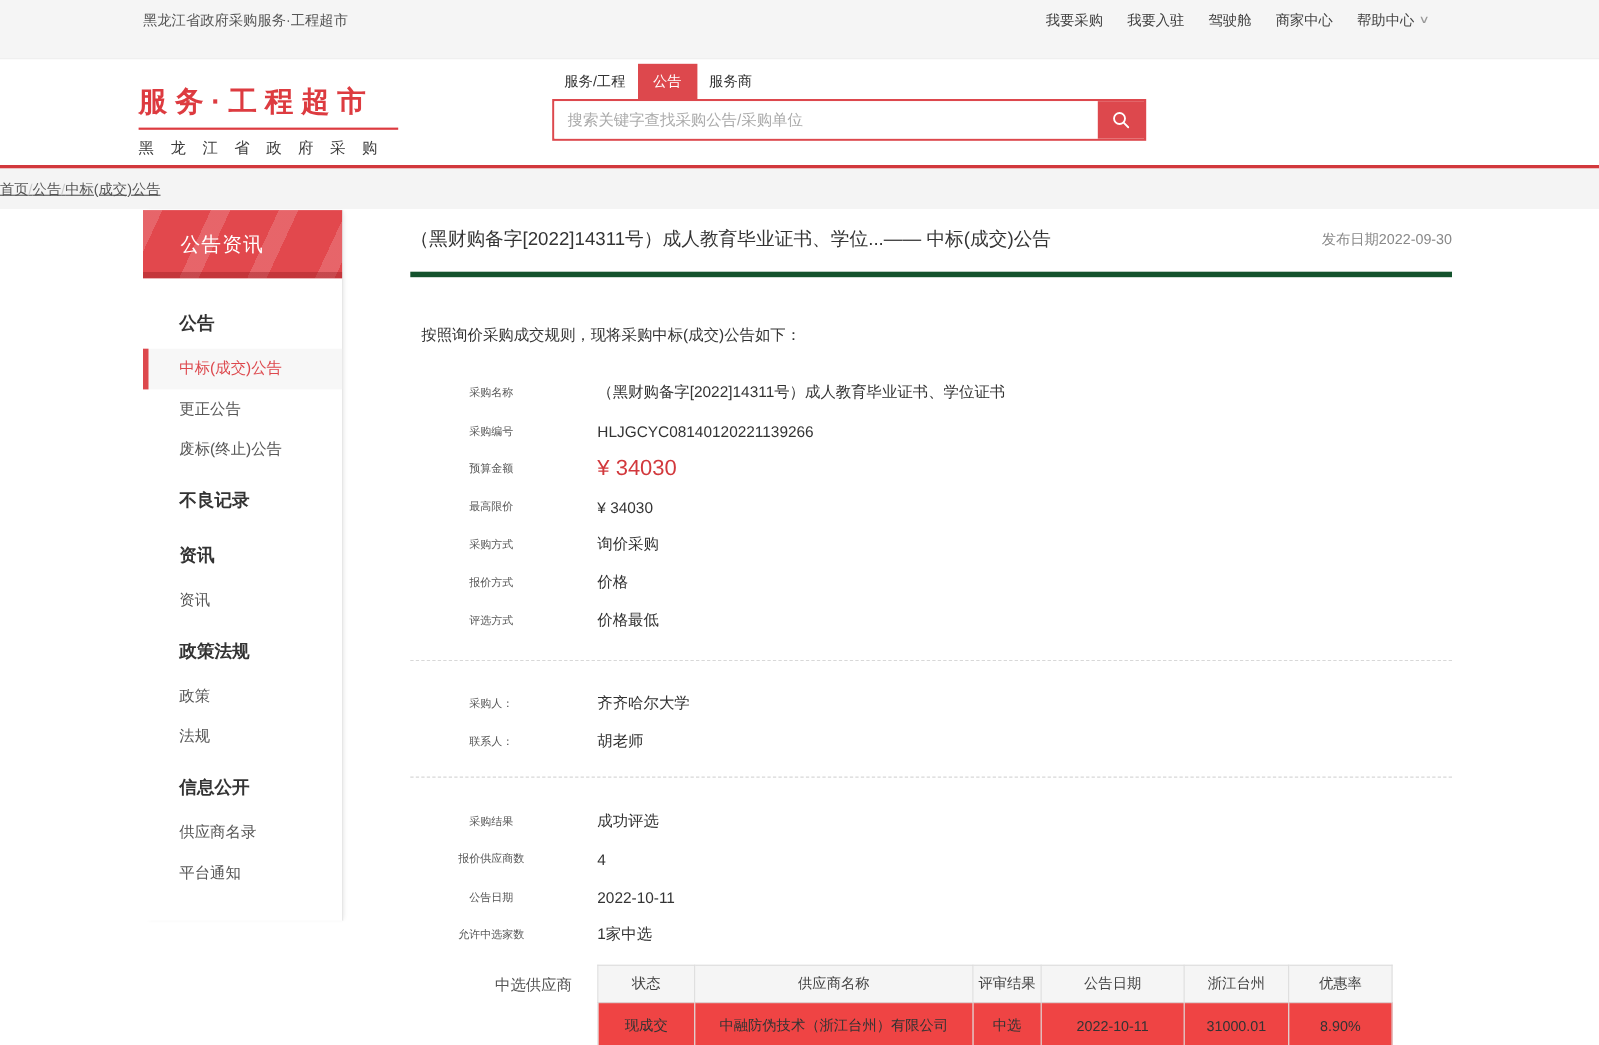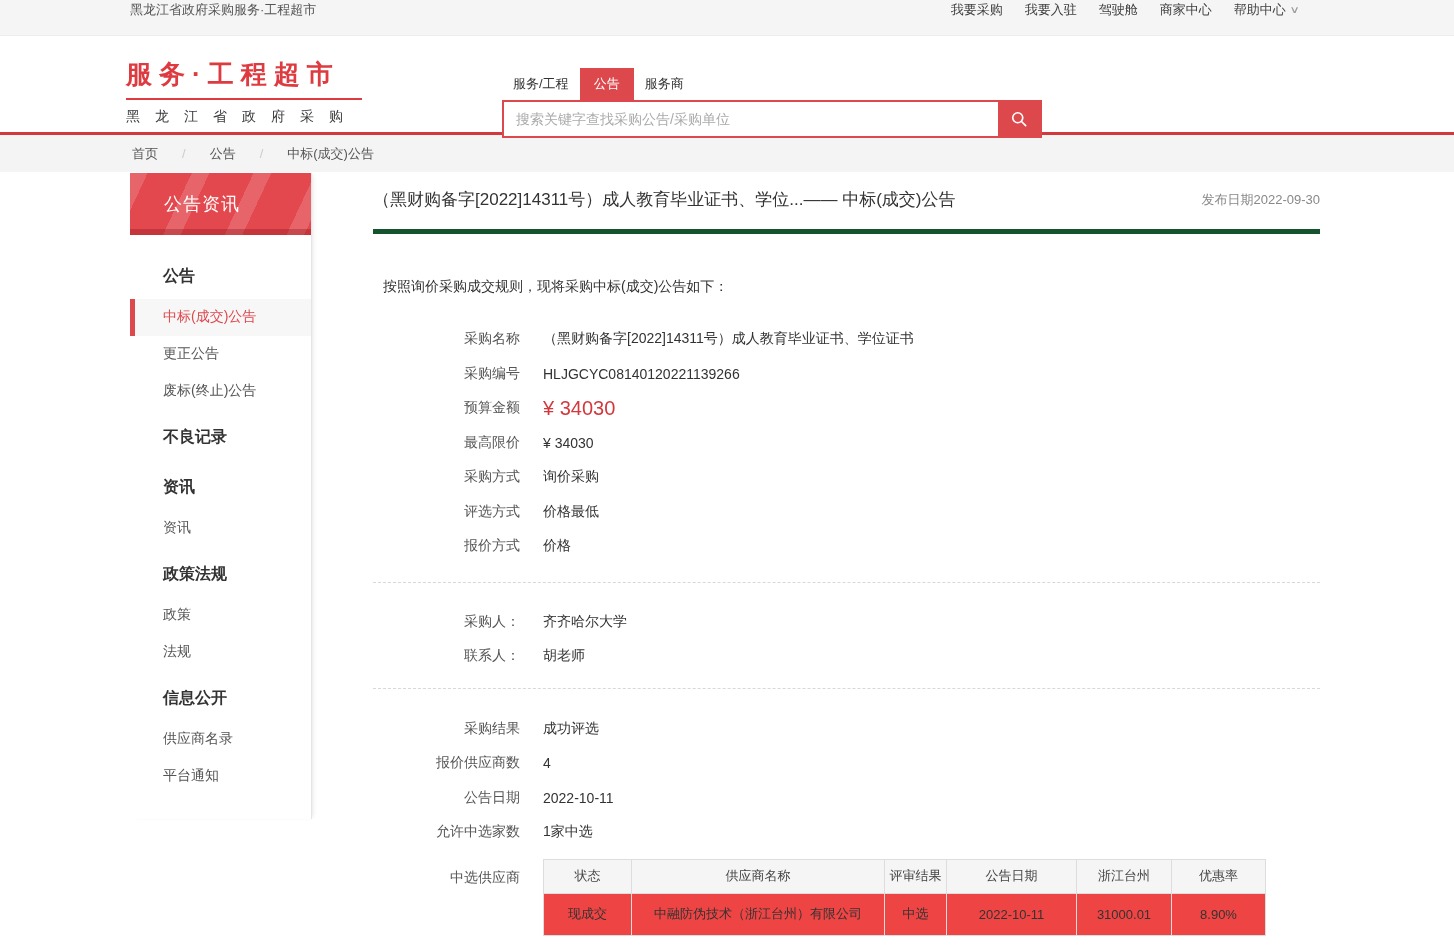"黑龙江省政府采购服务·工程超市" .topbar { height: 36px -> 54px }
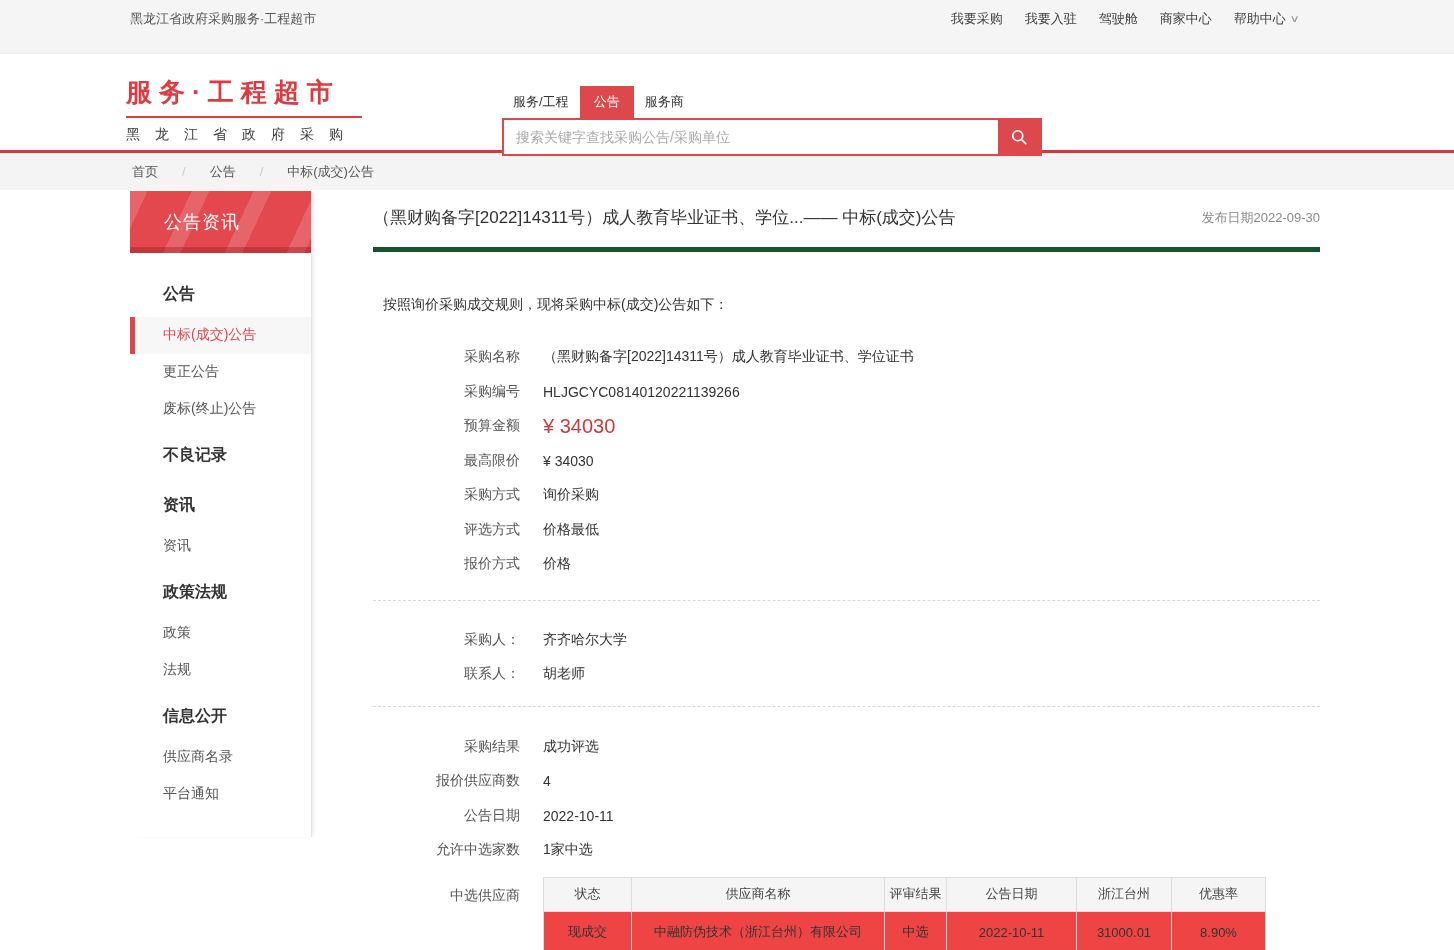"服务/工程" .search-area { top: 32px -> 4px }
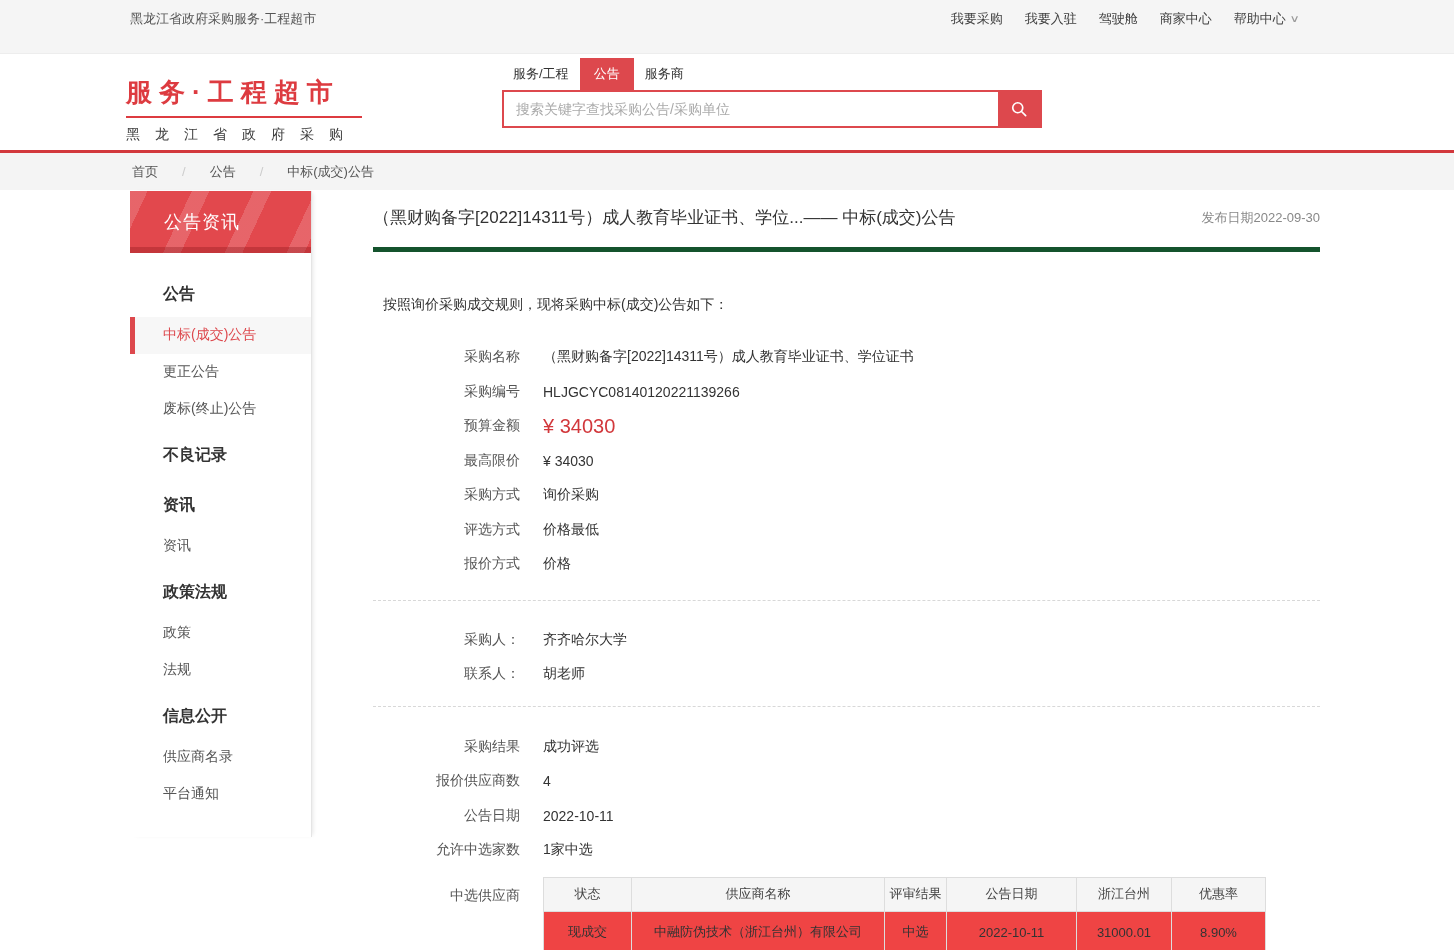"首页" .breadcrumb { gap: 24px -> 0; padding-left: 132px -> none; text-decoration: none -> underline }
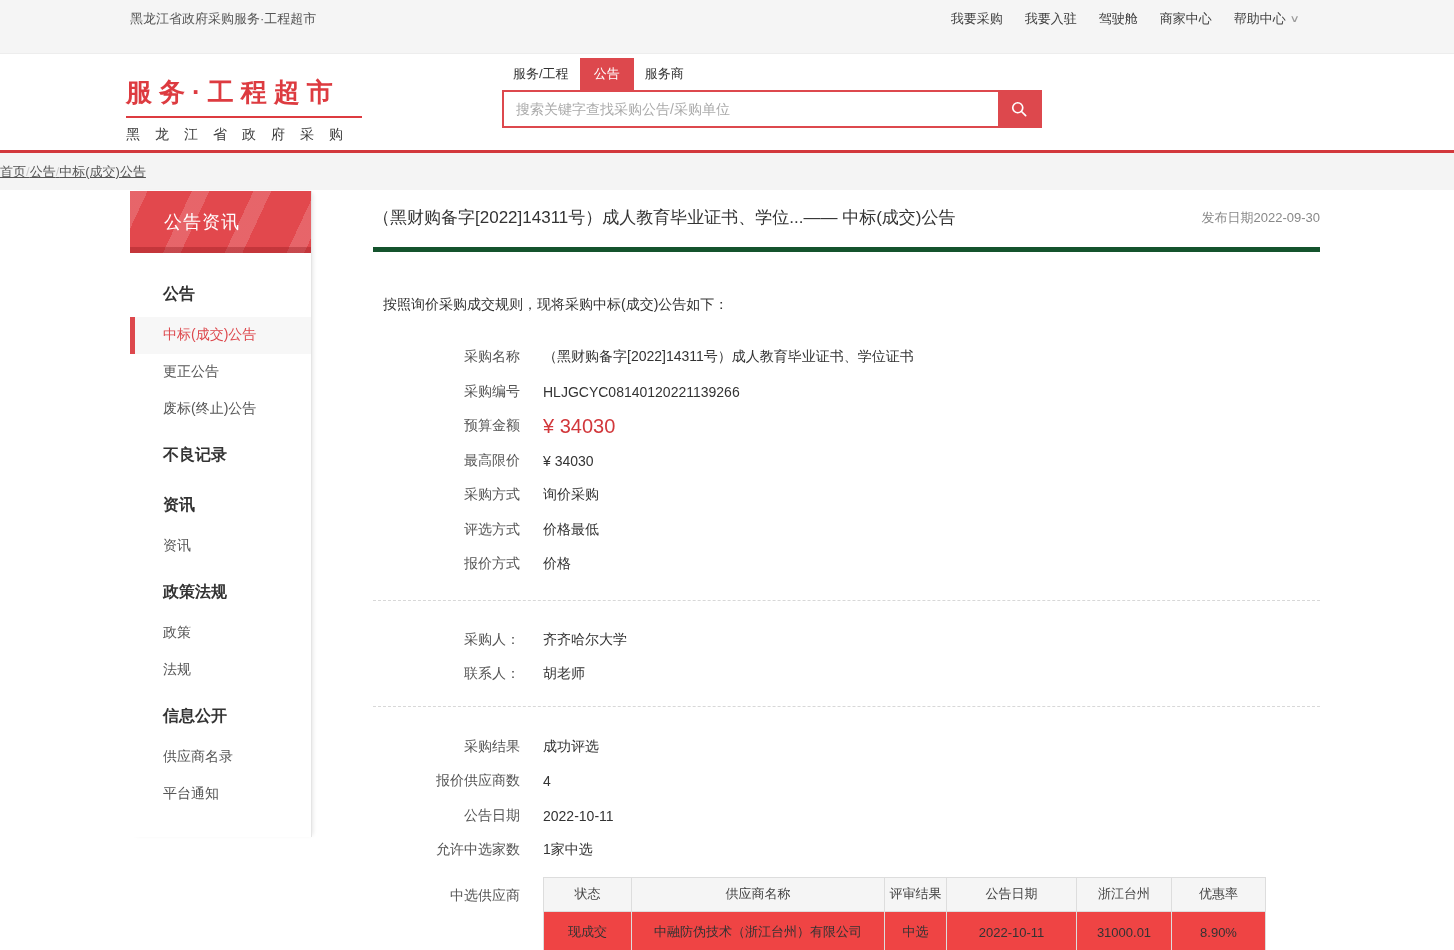"采购名称" .flabel { font-size: 14px -> 10px; text-align: right -> center }
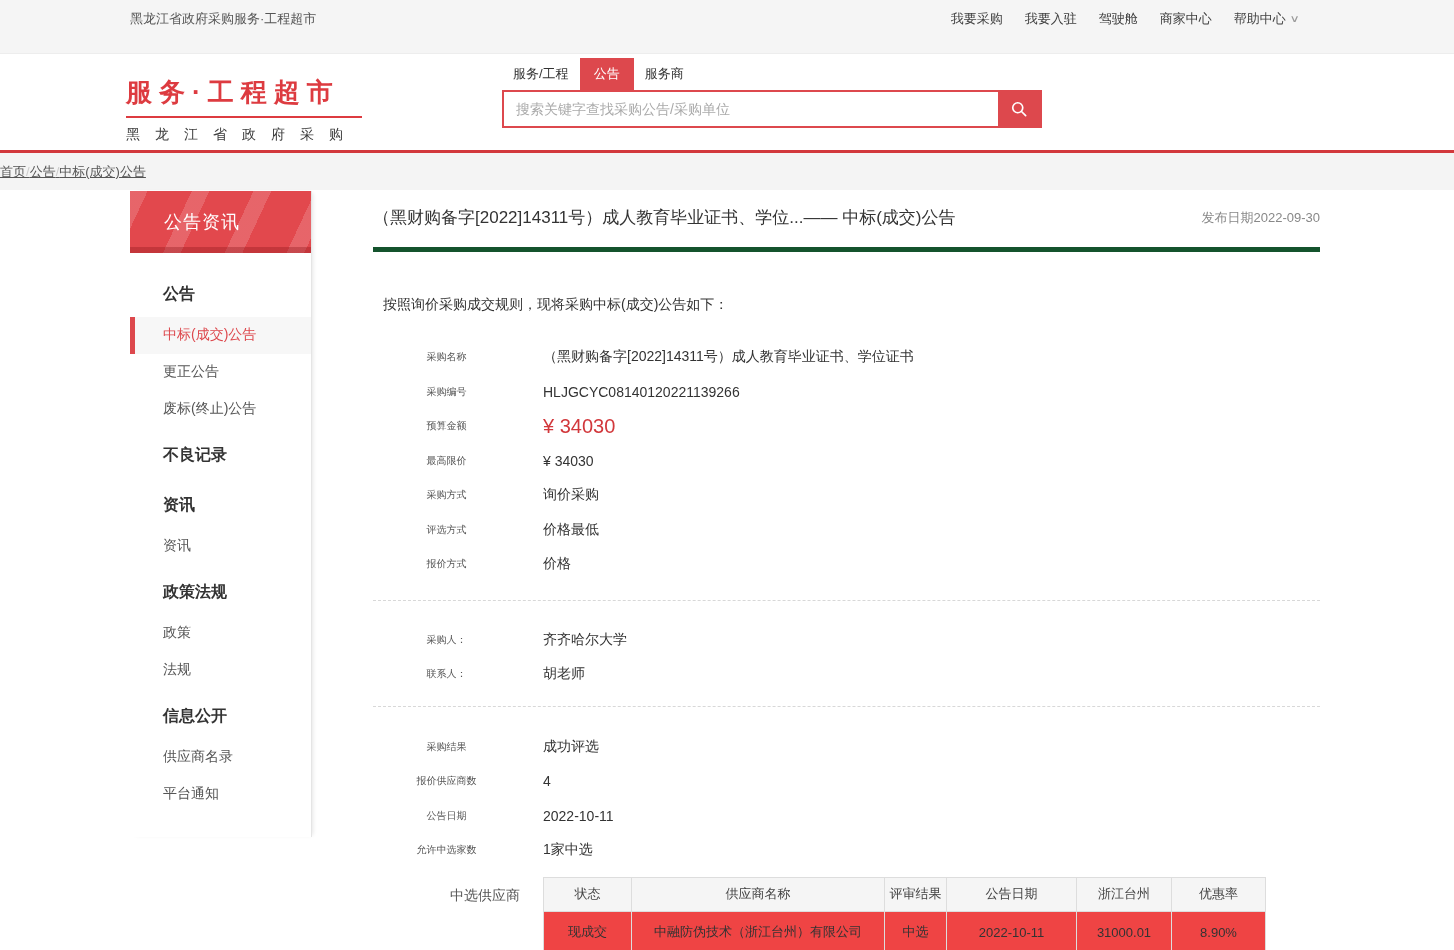"评选方式" div.frow { order: before "报价方式" -> after "报价方式" }
